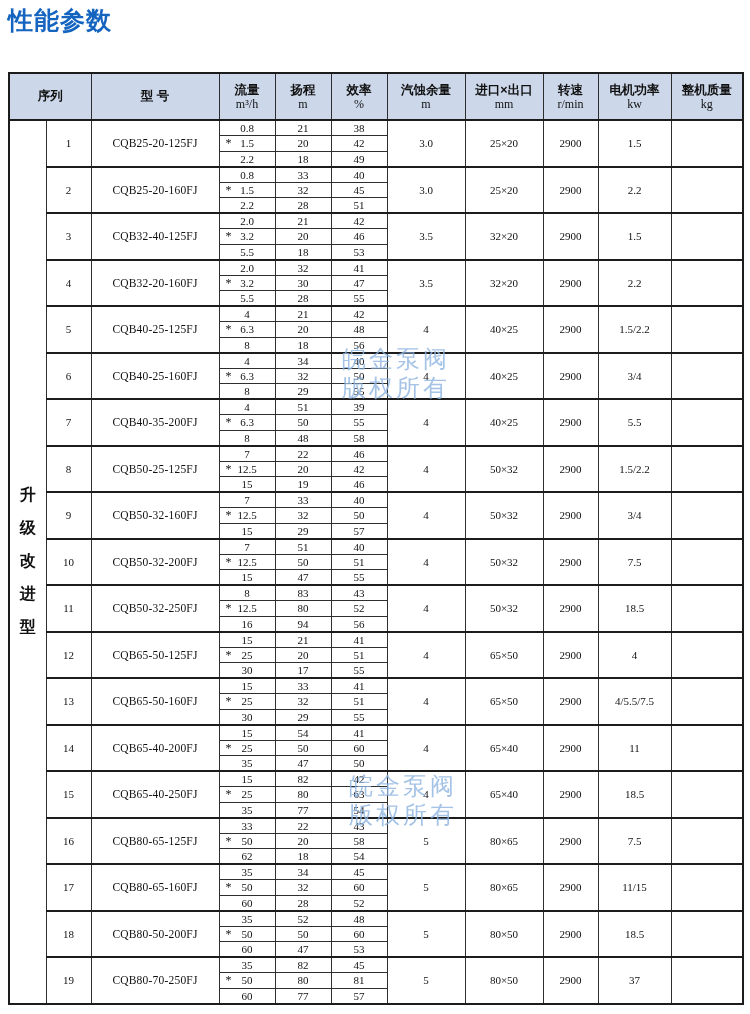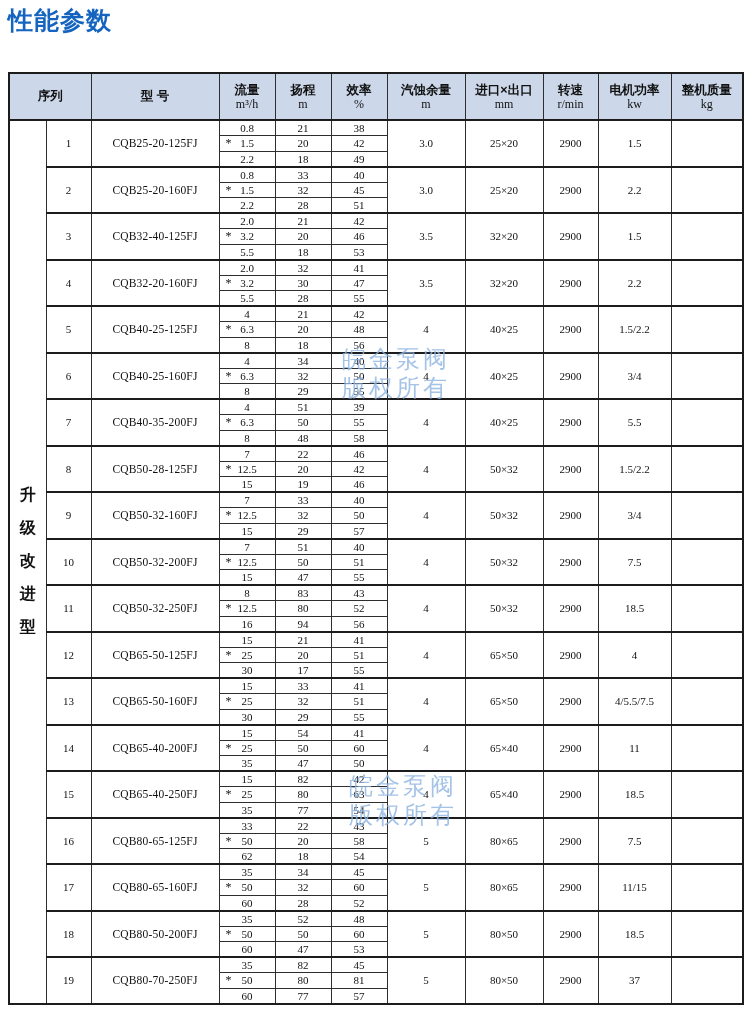"CQB50-28-125FJ" td.model-cell { text: CQB50-28-125FJ -> CQB50-25-125FJ }
